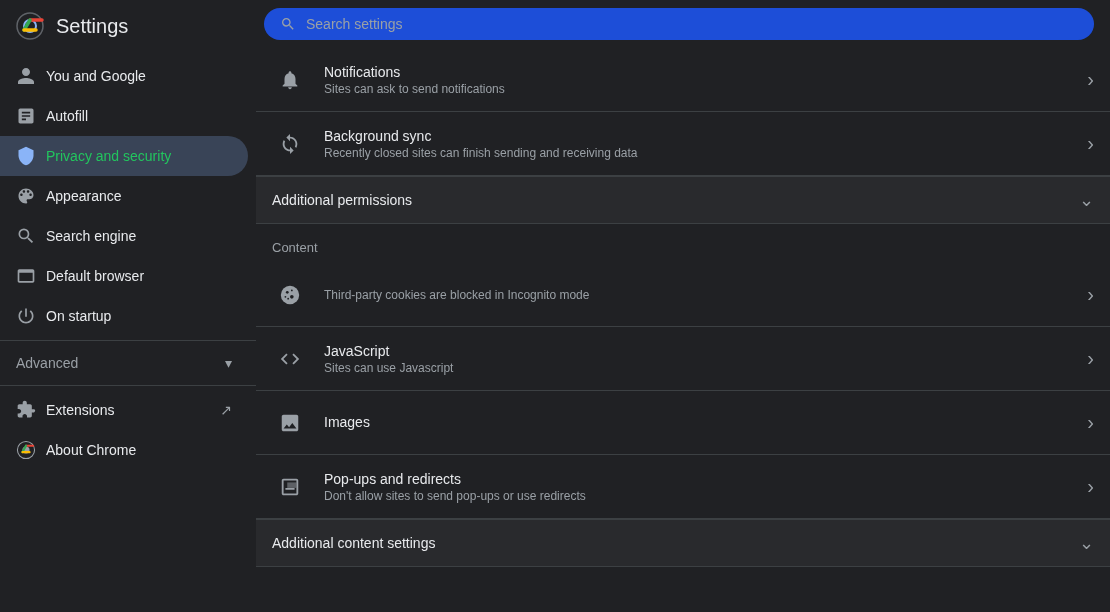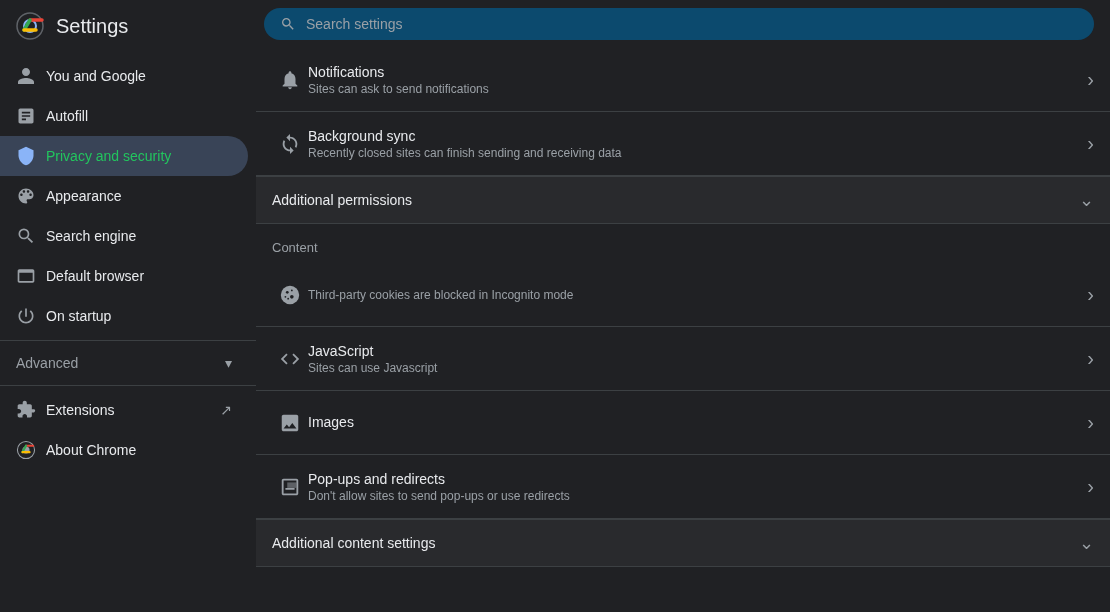"Search settings" .search-input-wrapper { background: #0c4a6e -> #1d4ed8 }
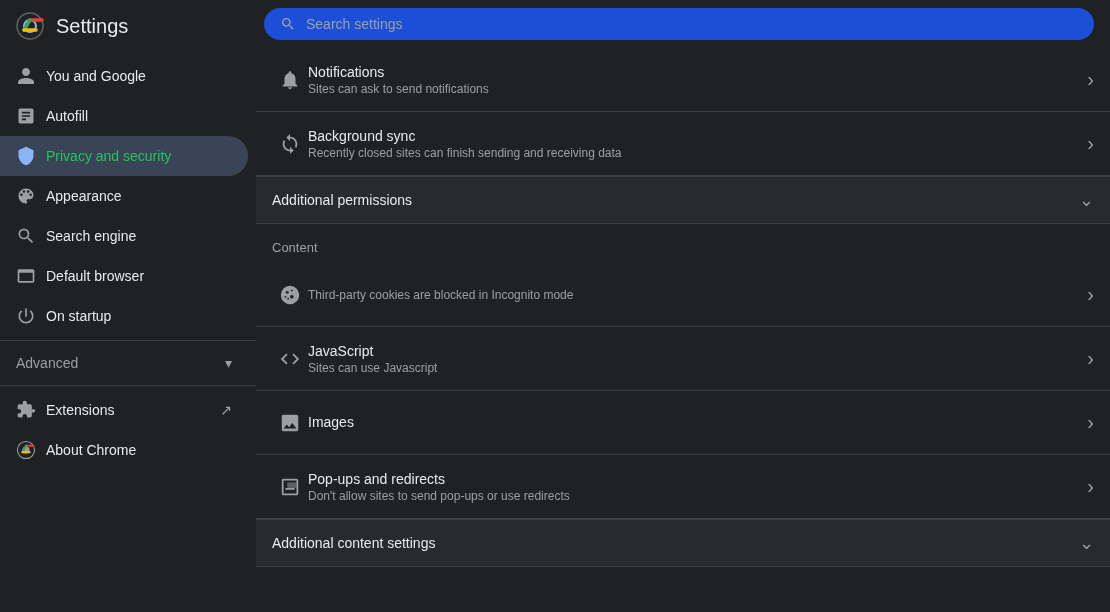"Notifications" .settings-item { gap: none -> 16px }
